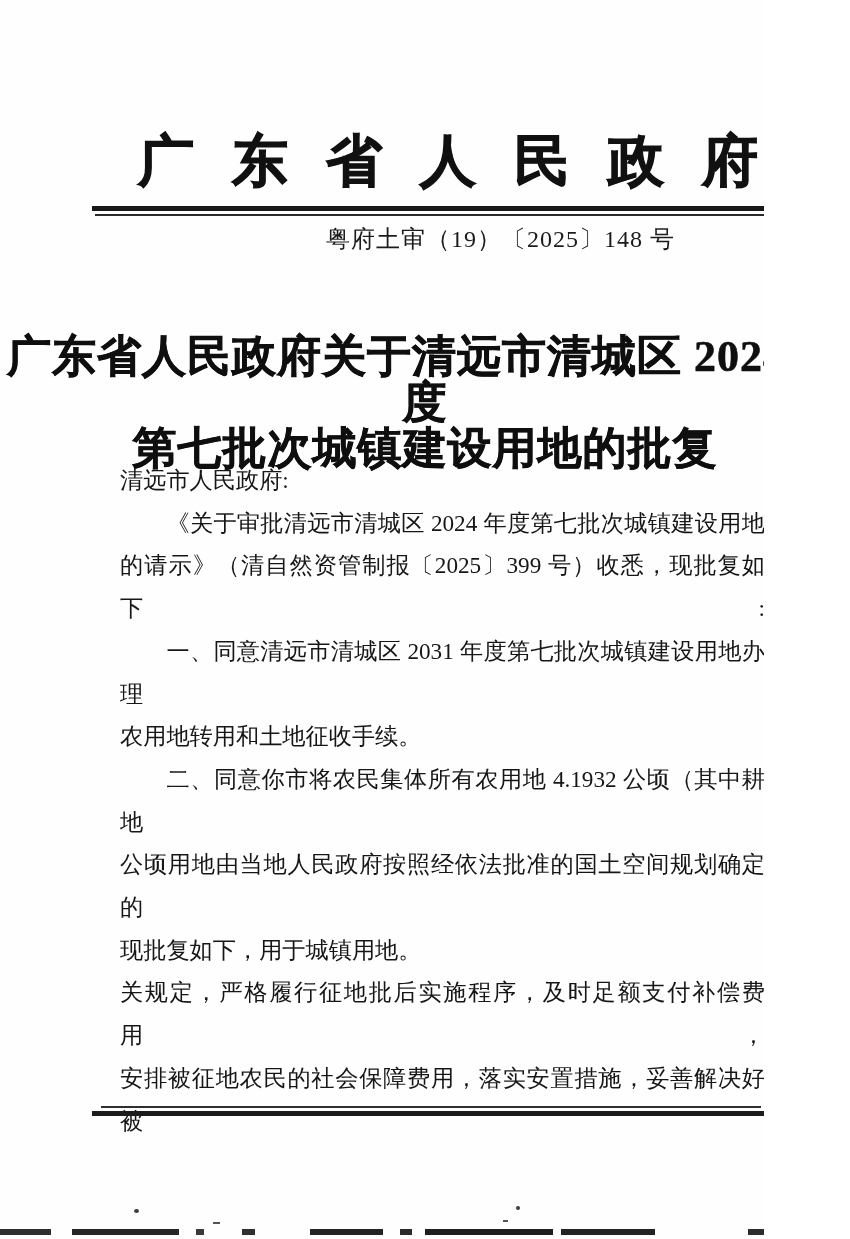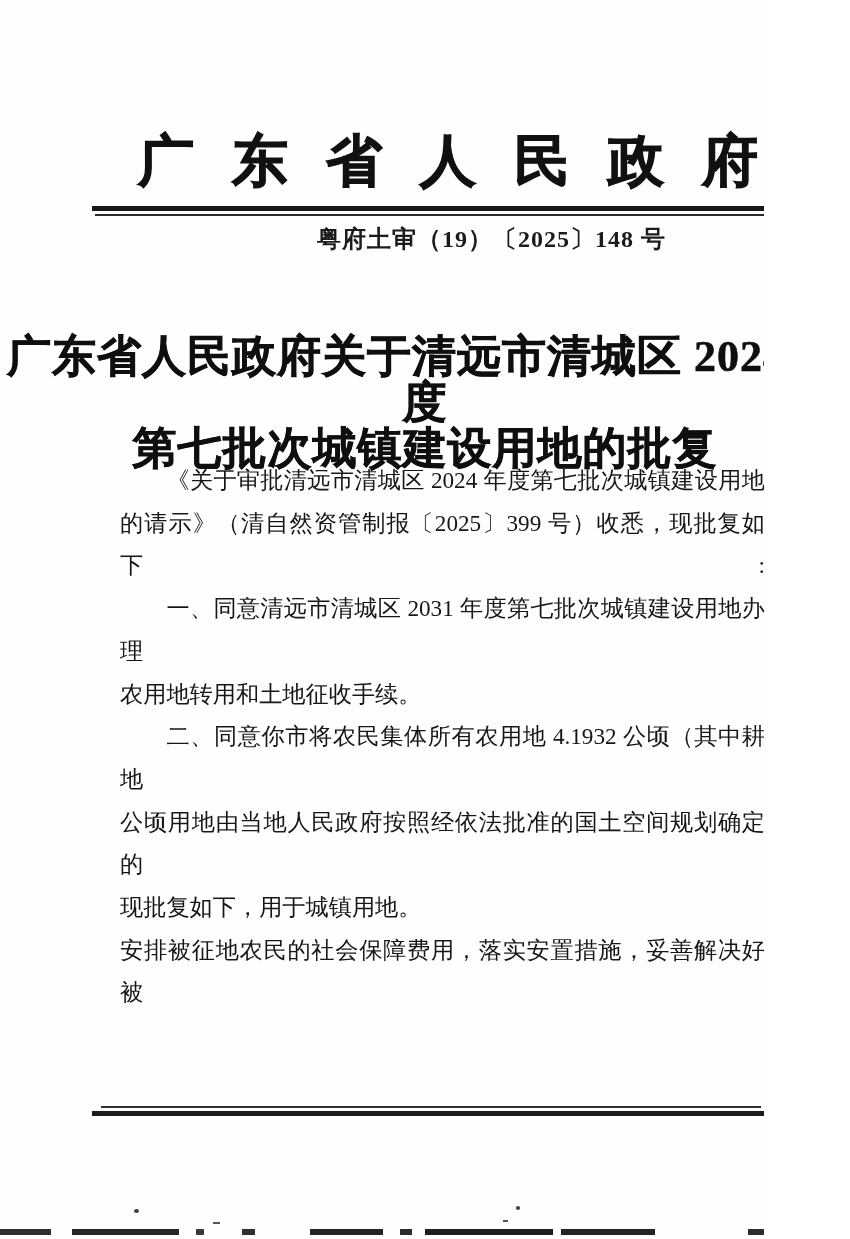"粤府土审（19）〔2025〕148 号" .doc-number { font-weight: 700 -> 400; right: 98px -> 89px }
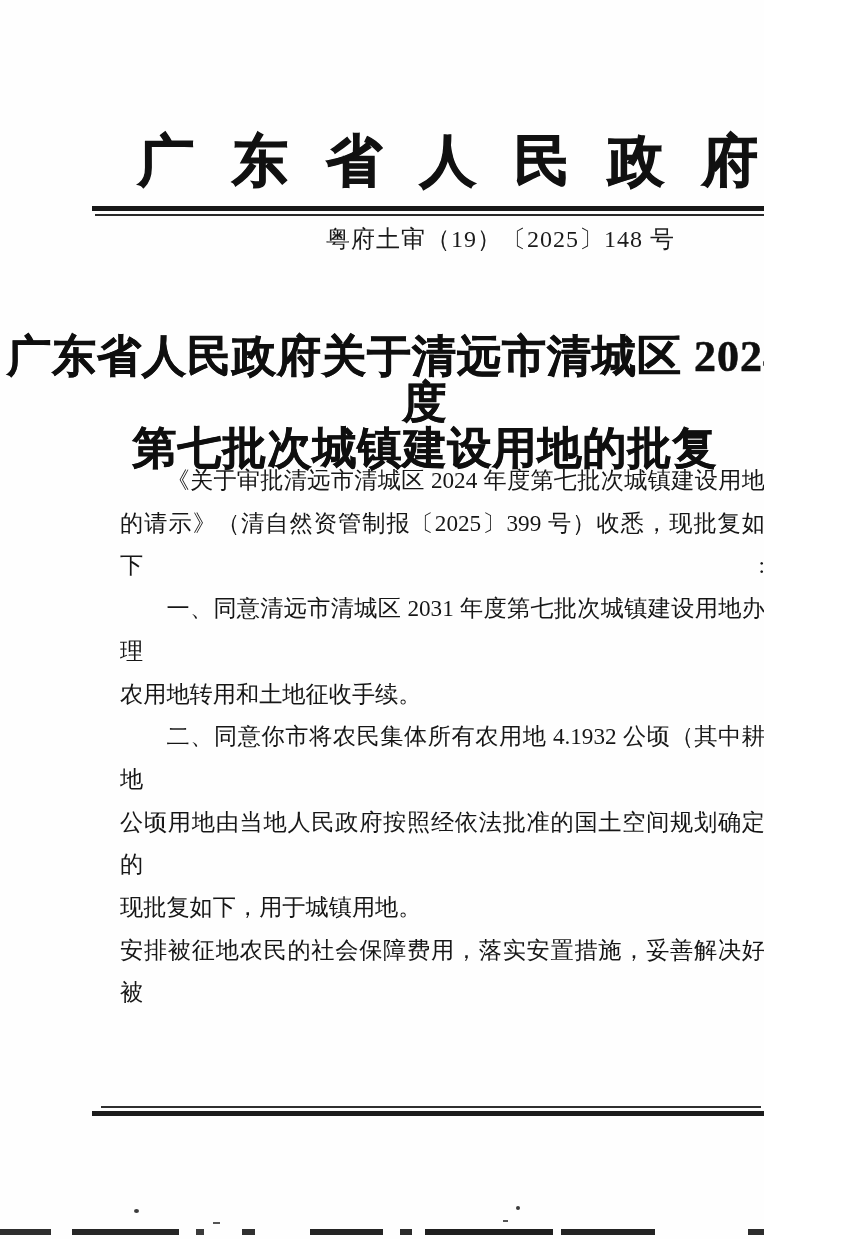"清远市人民政府:" div.line { html: none -> <div>清远市人民政府:</div> }
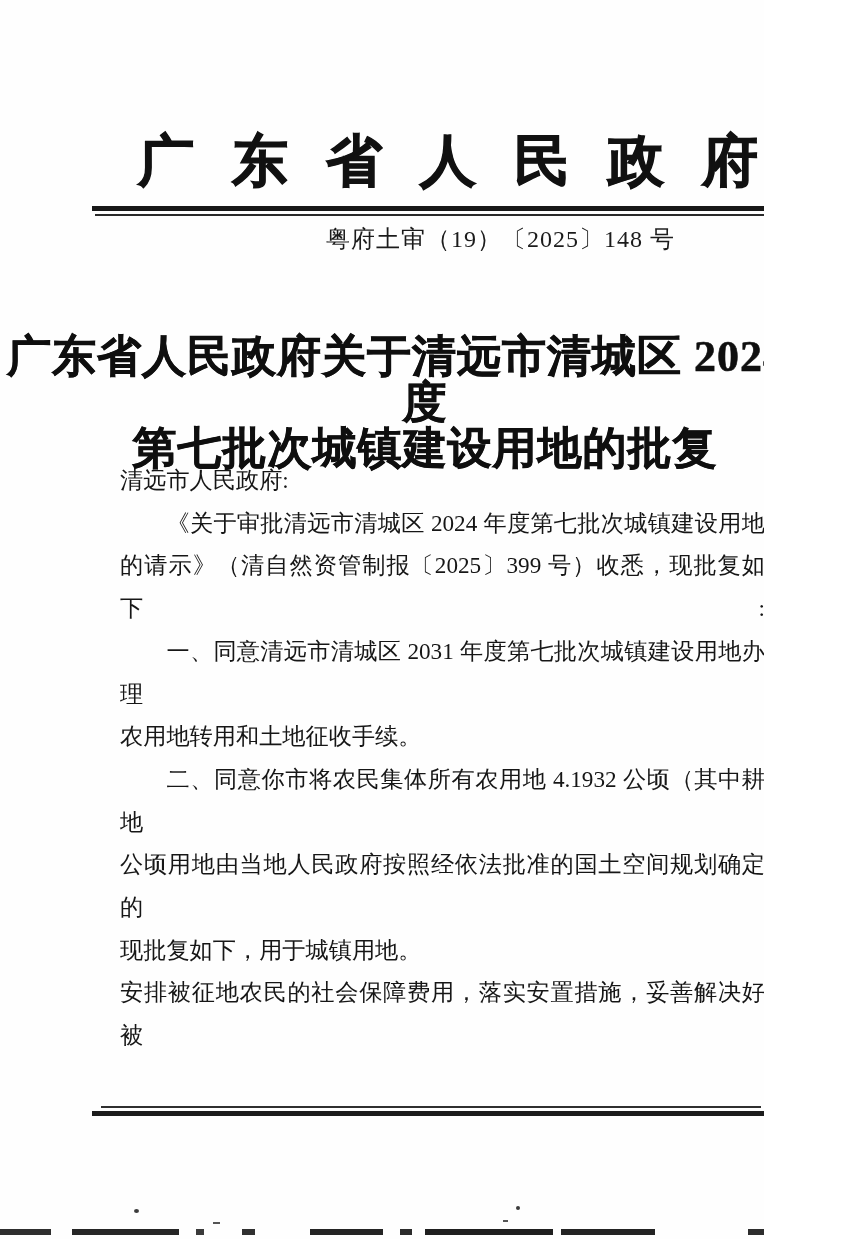"关规定，严格履行征地批后实施程序，及时足额支付补偿费用，" div.line { html: none -> <div>关规定，严格履行征地批后实施程序，及时足额支付补偿费用，</div> }
